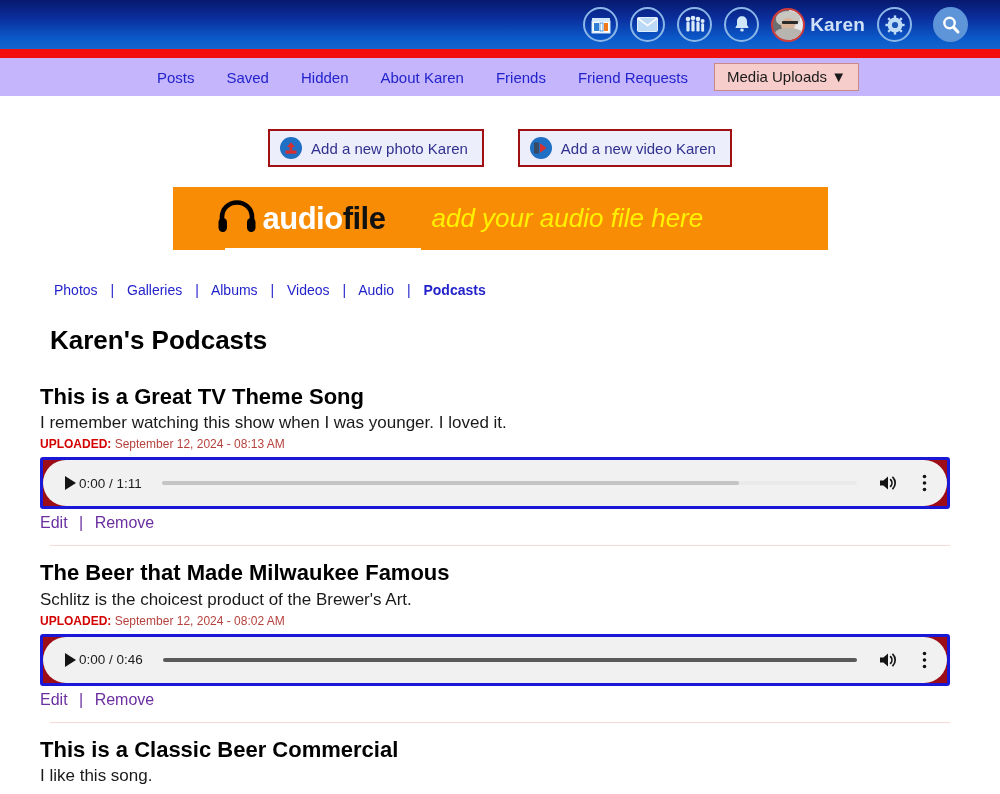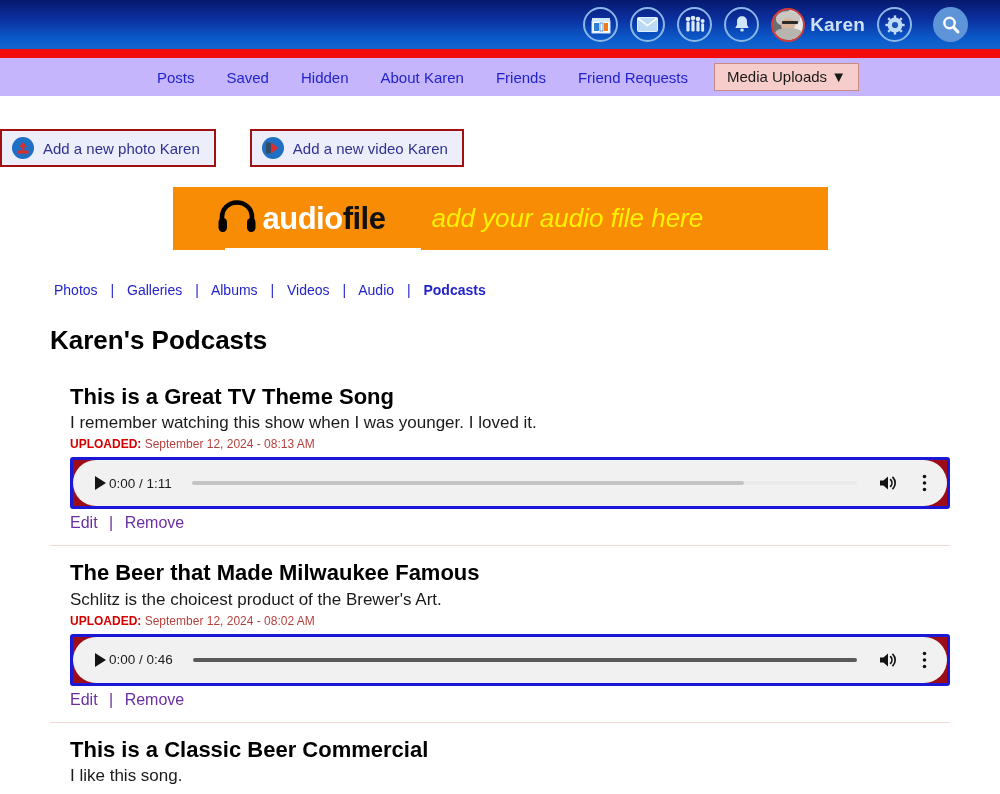"Add a new photo Karen" .addrow { justify-content: flex-start -> center }
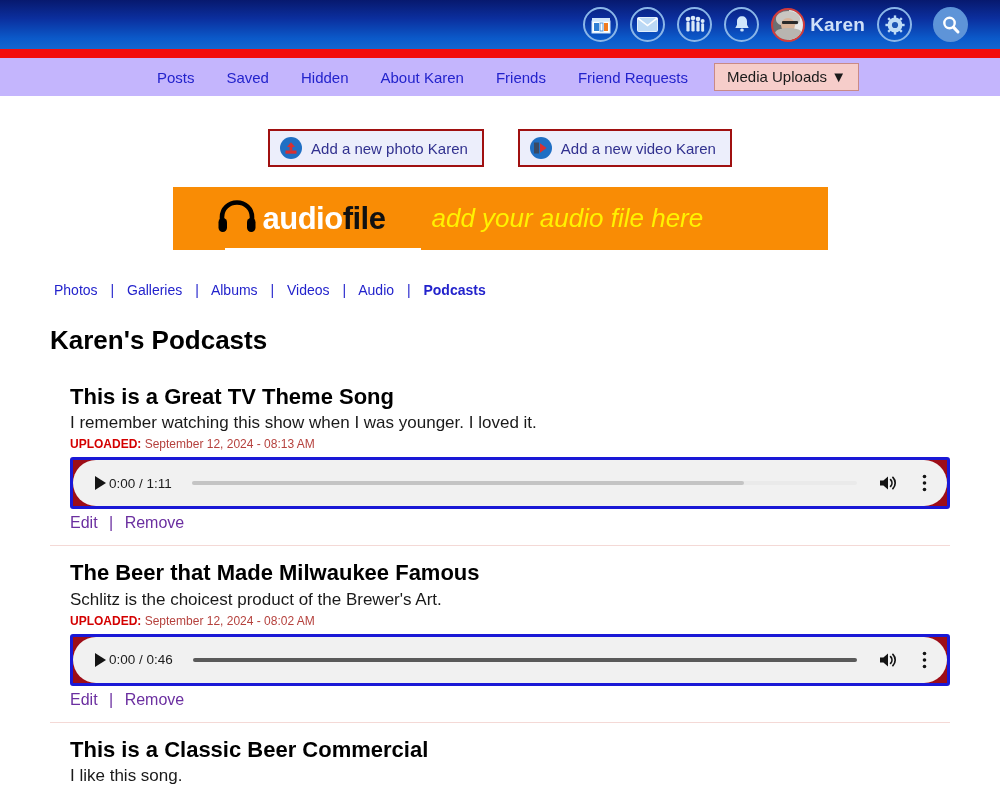"This is a Great TV" .pitem { padding: 0 50px 0 70px -> 0 50px 0 40px }
